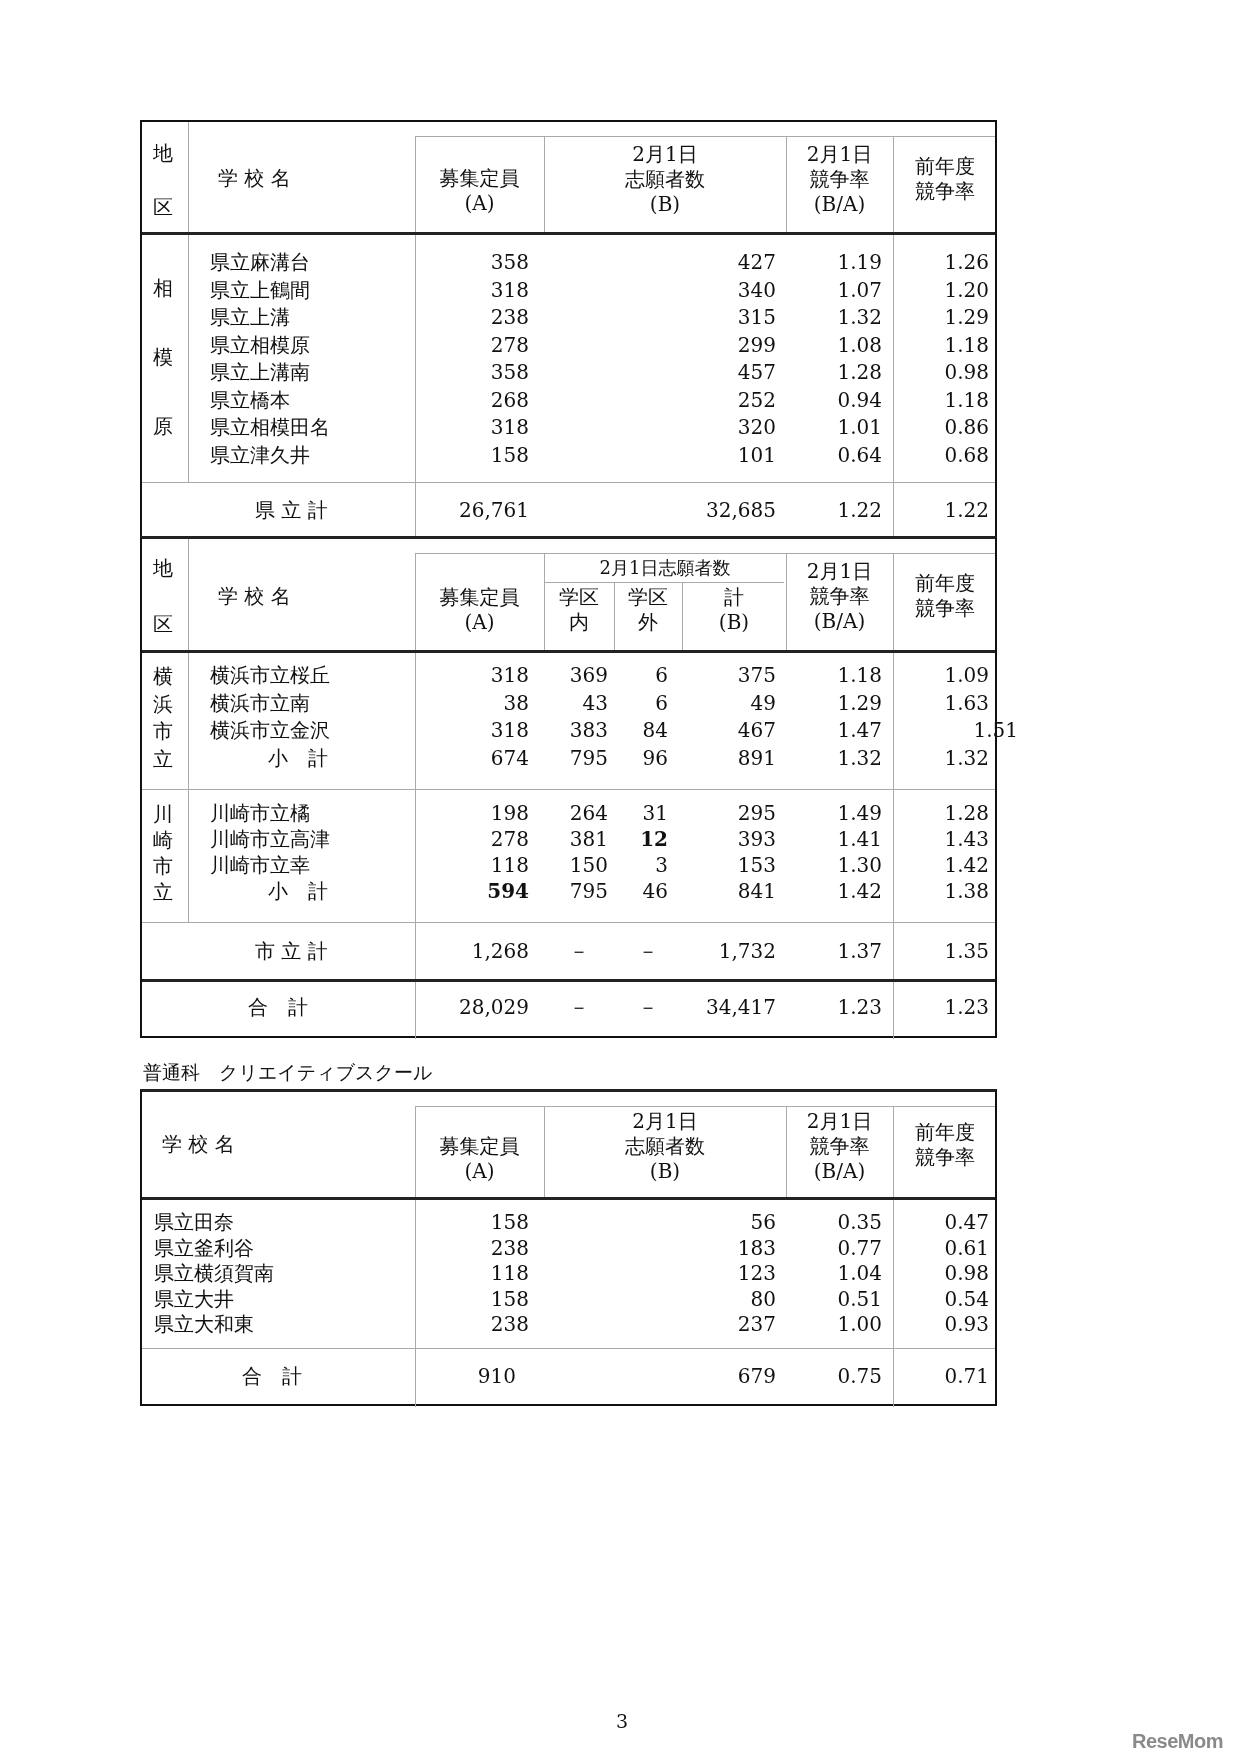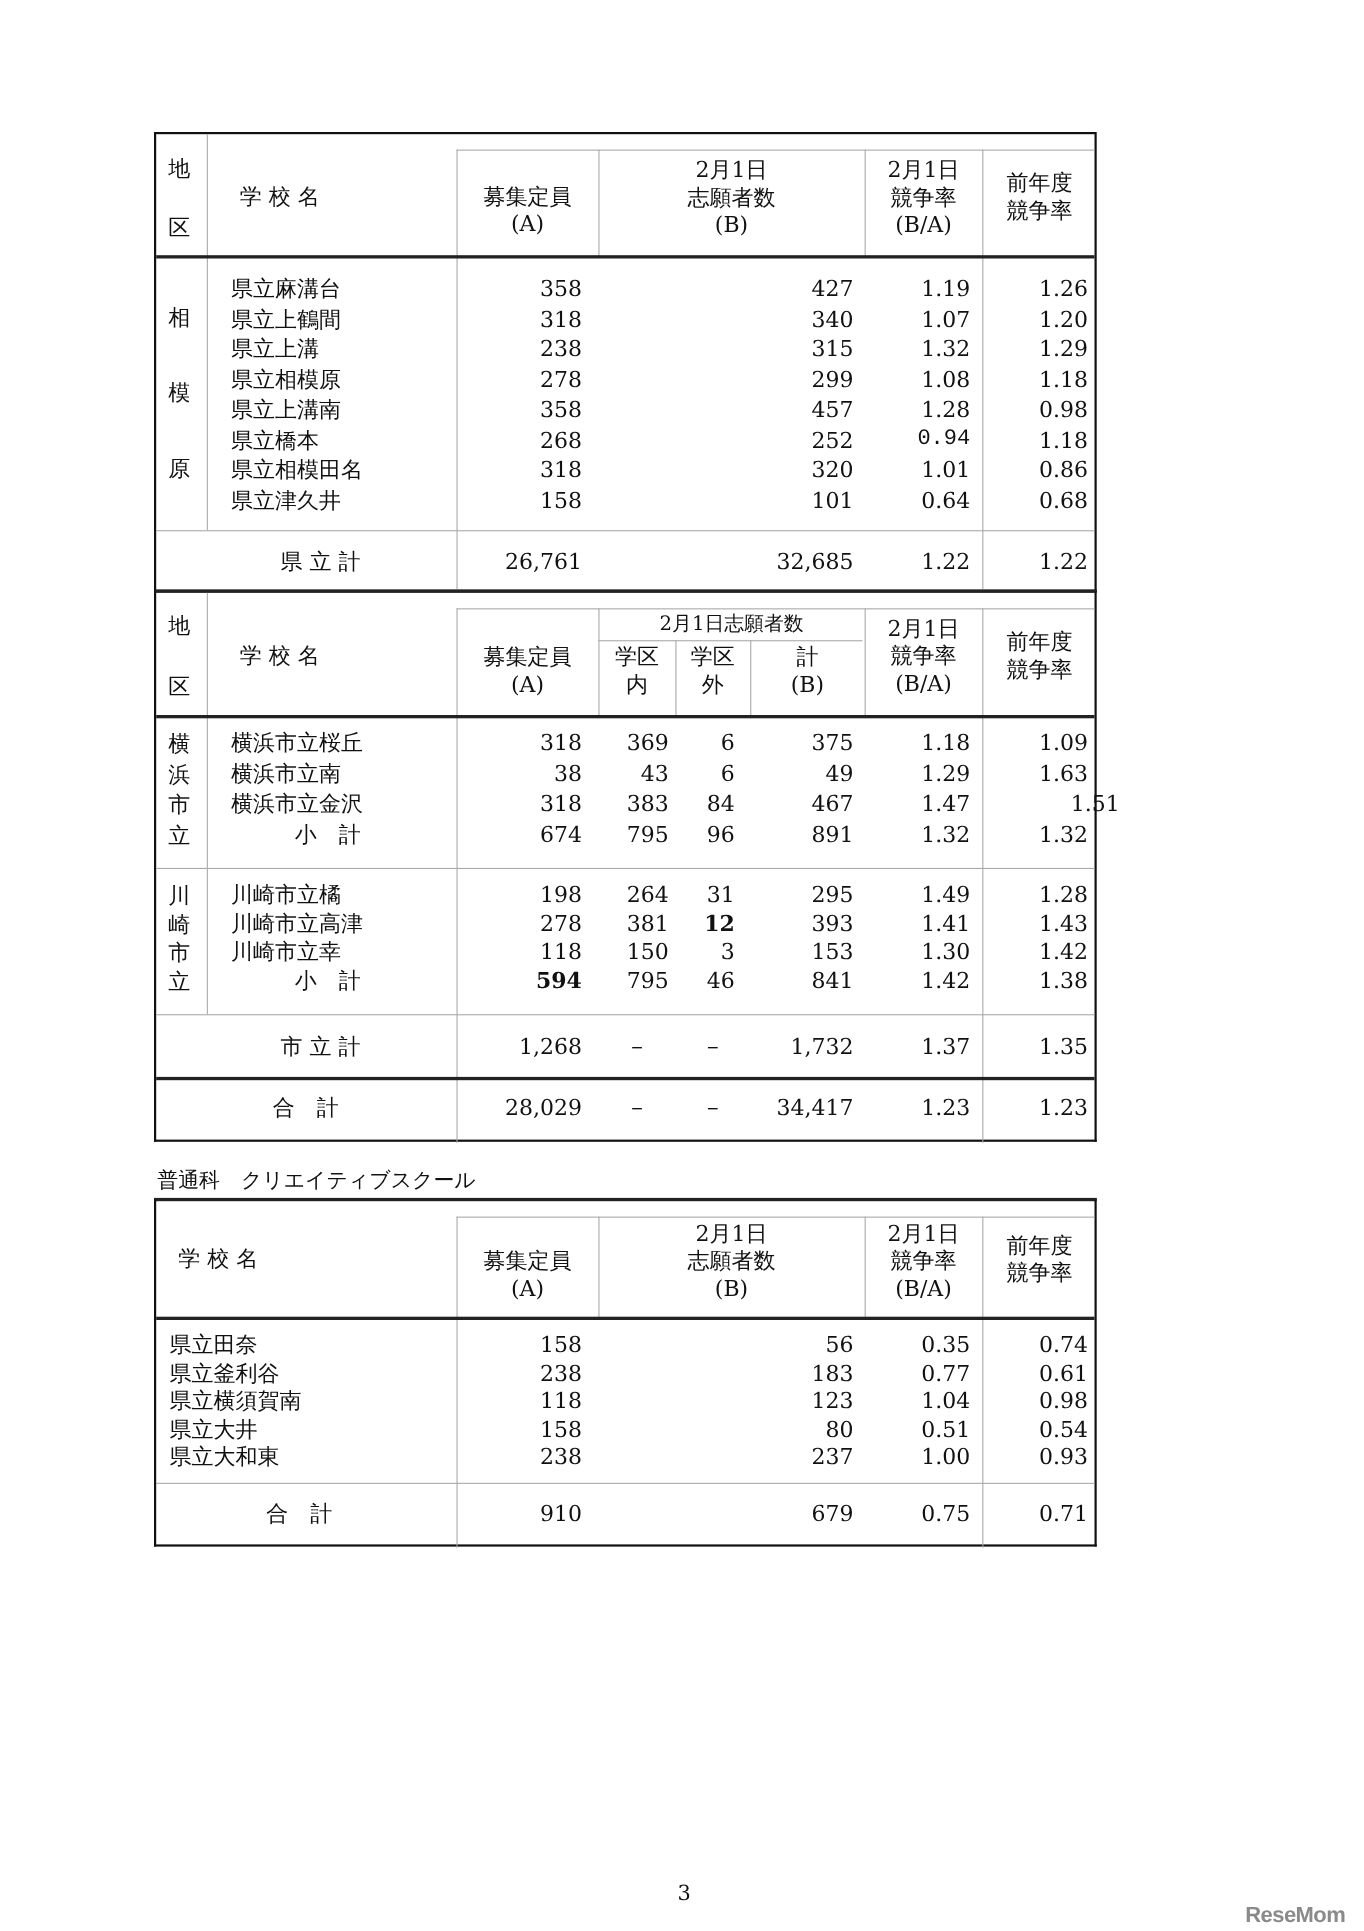"0.94" div.t { font-family: Liberation Mono, monospace -> none }
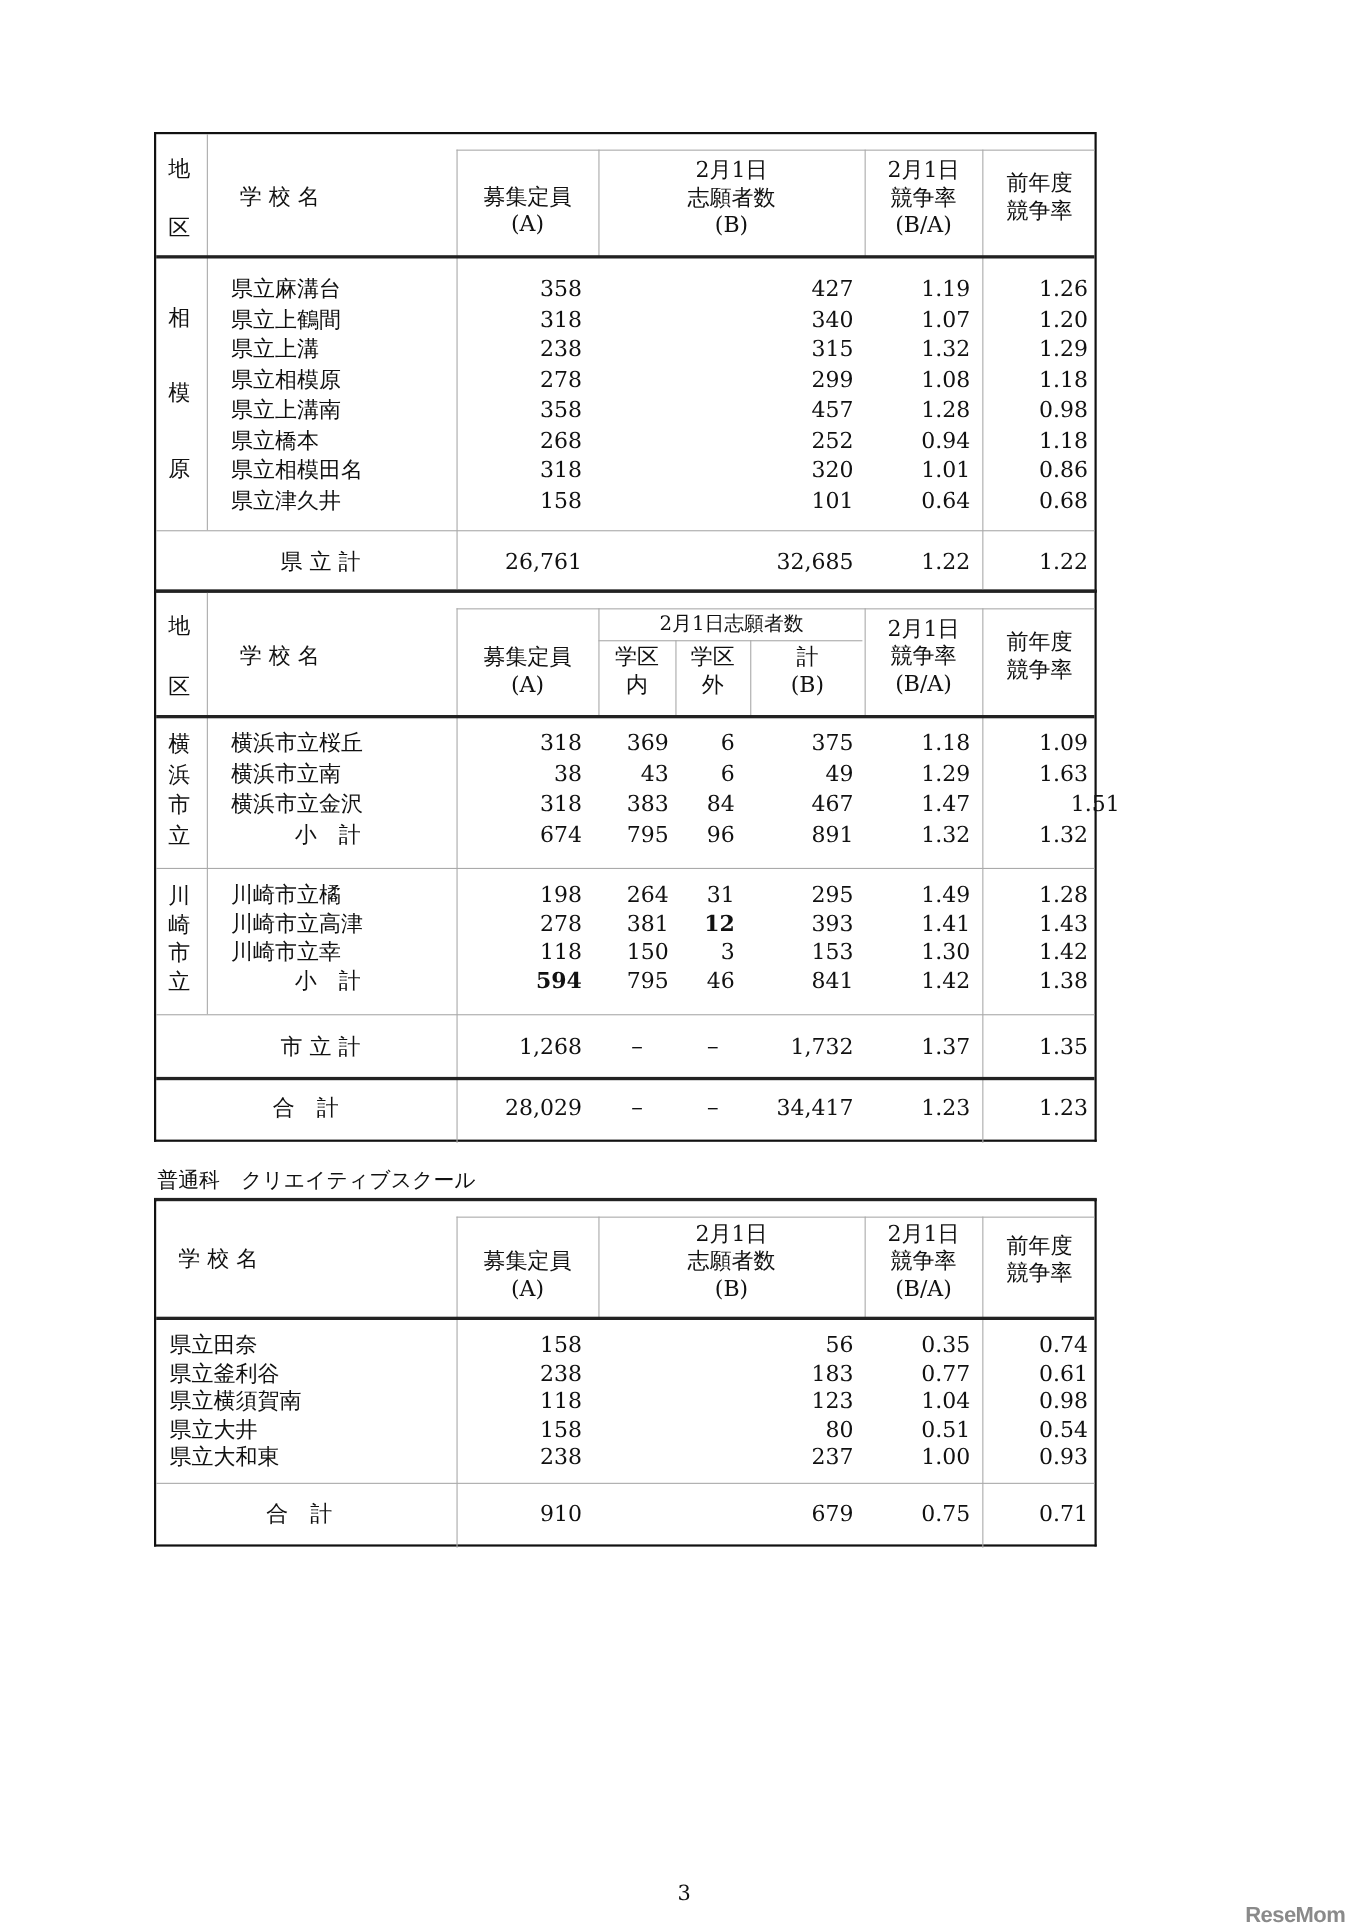"0.74" div.t { text: 0.74 -> 0.47 }
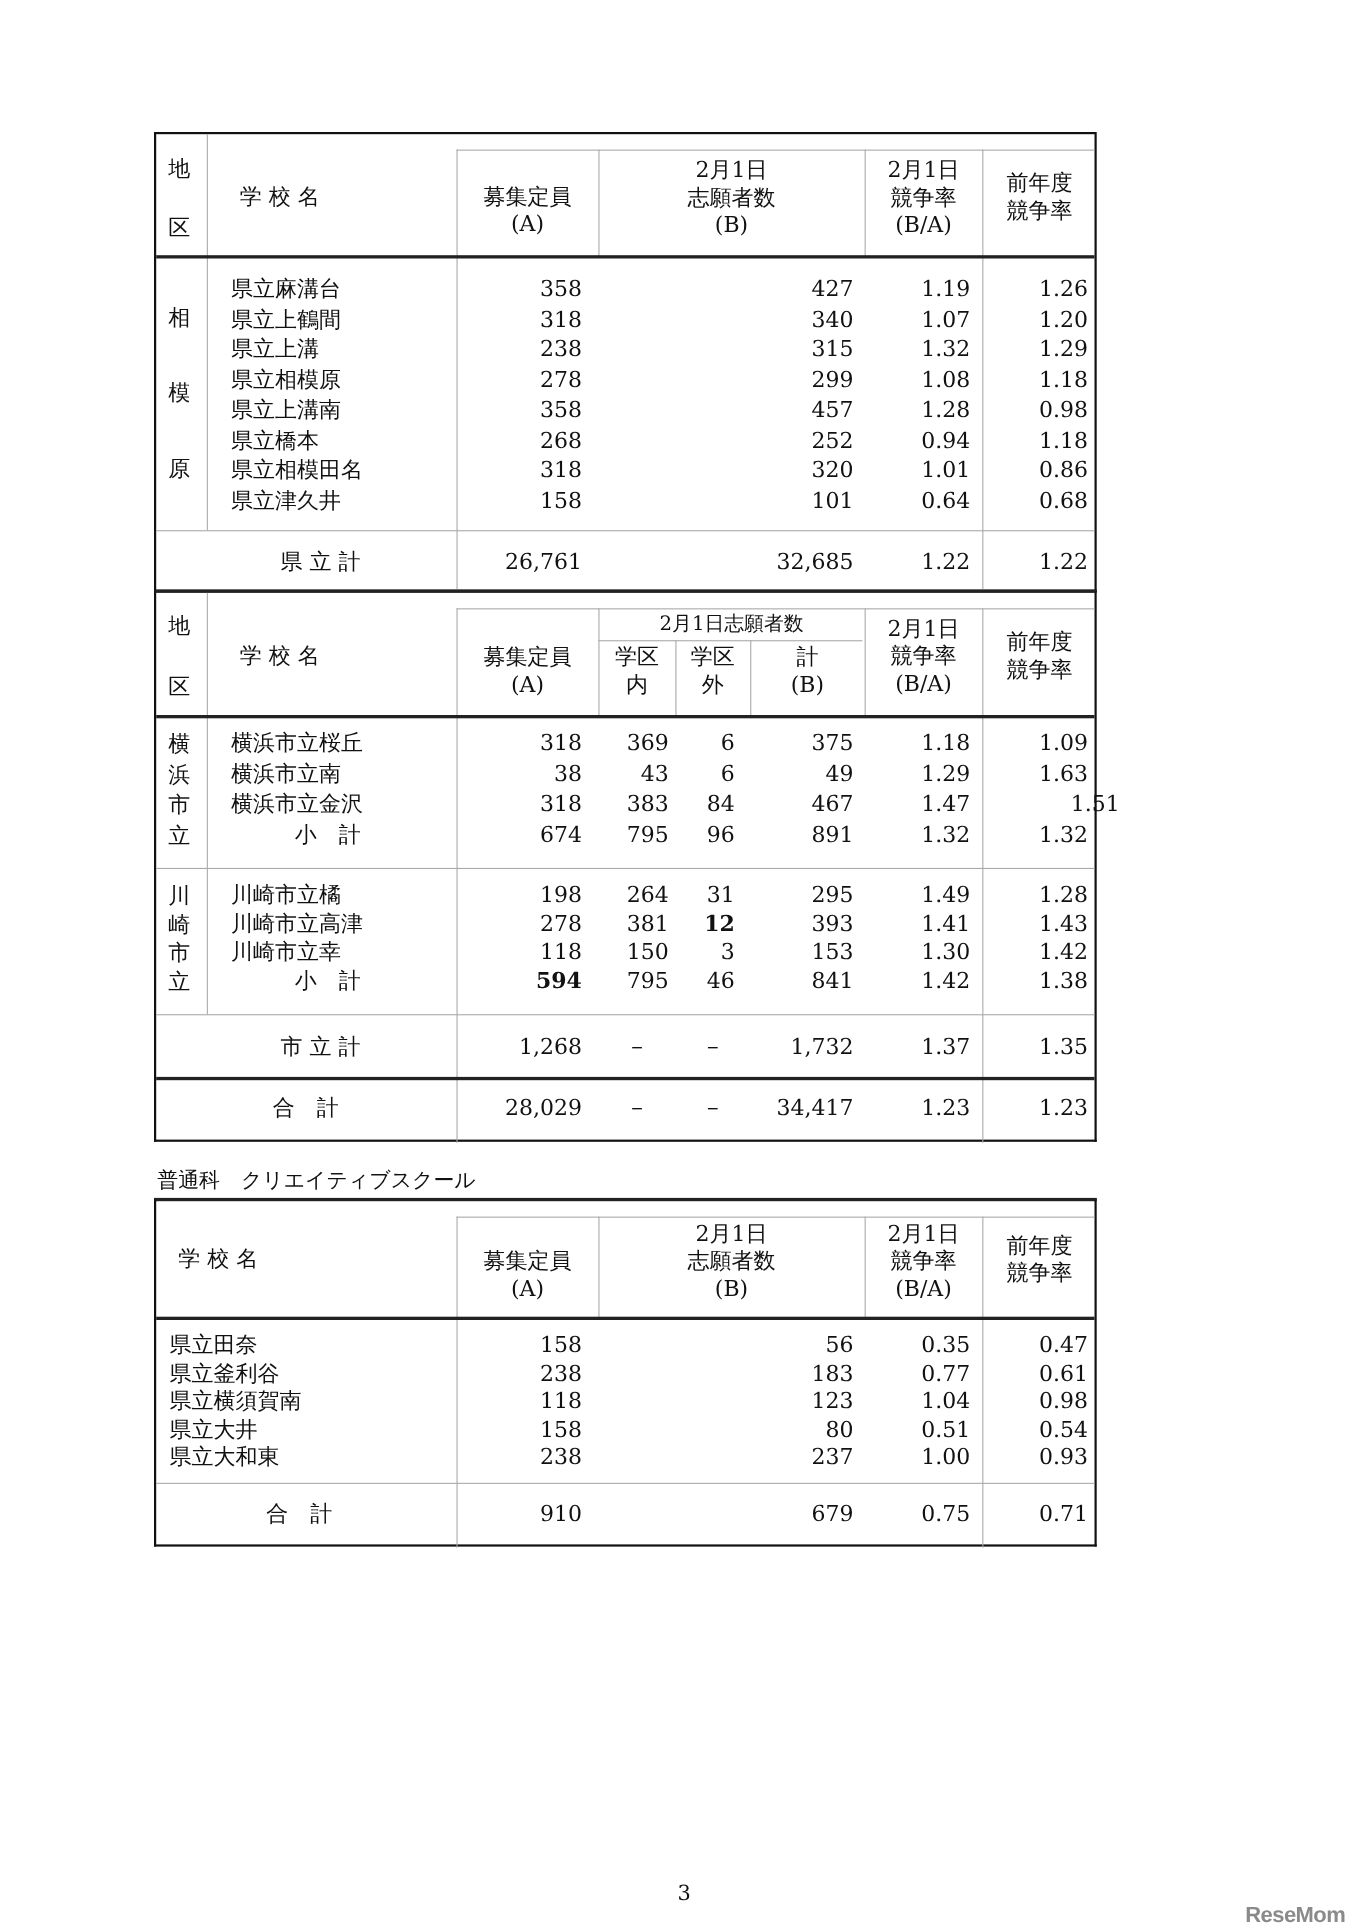"910" div.t { left: 273px -> 260px }
